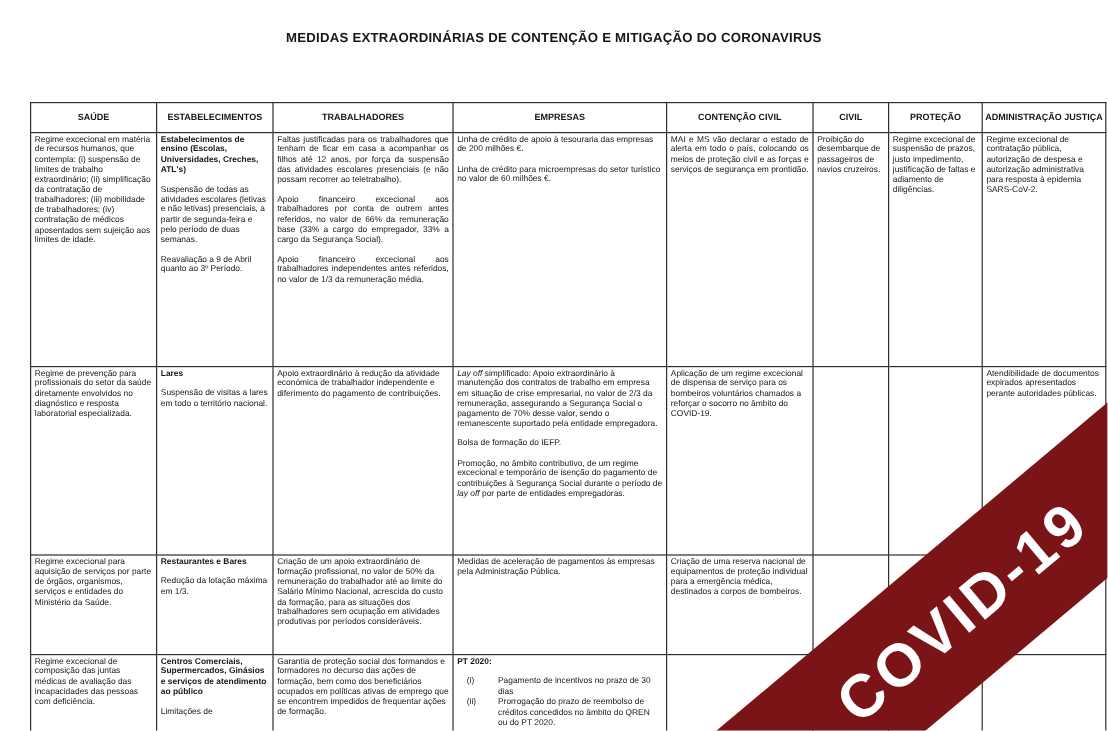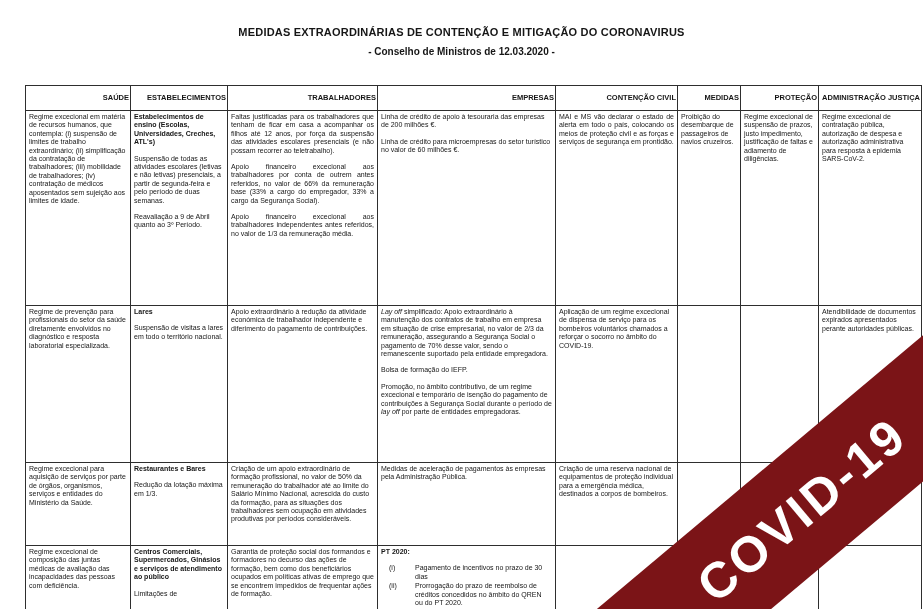"- Conselho de Ministros de" div.doc-subtitle { html: <div>- Conselho de Ministros de 12.03.2020 -</div> -> none }
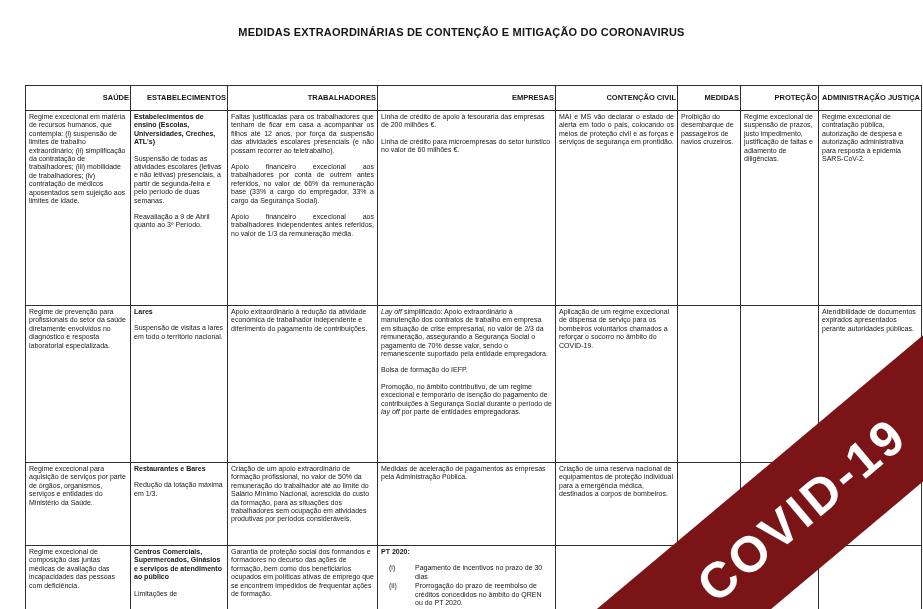"SAÚDE" table.measures th { text-align: right -> center }
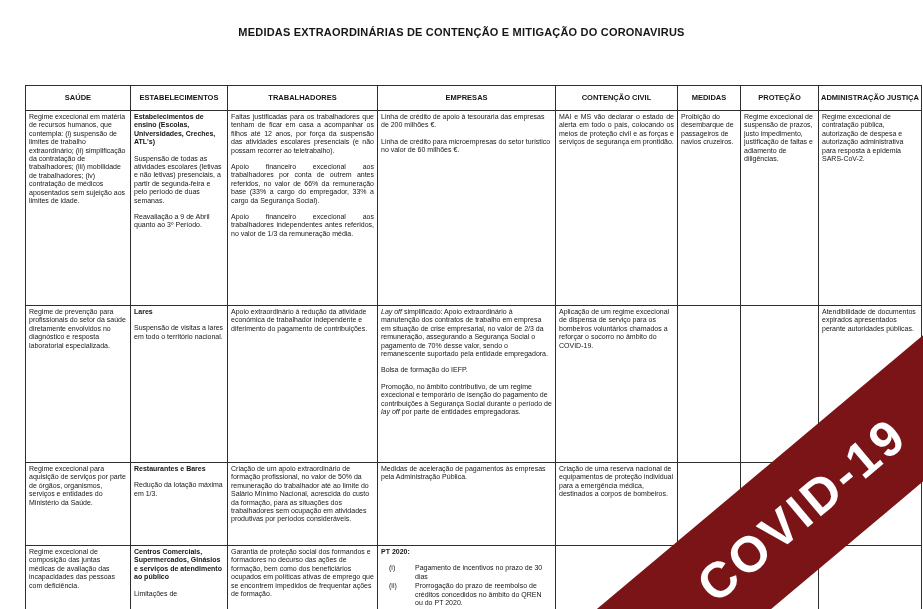"MEDIDAS" th { text: MEDIDAS -> CIVIL }
